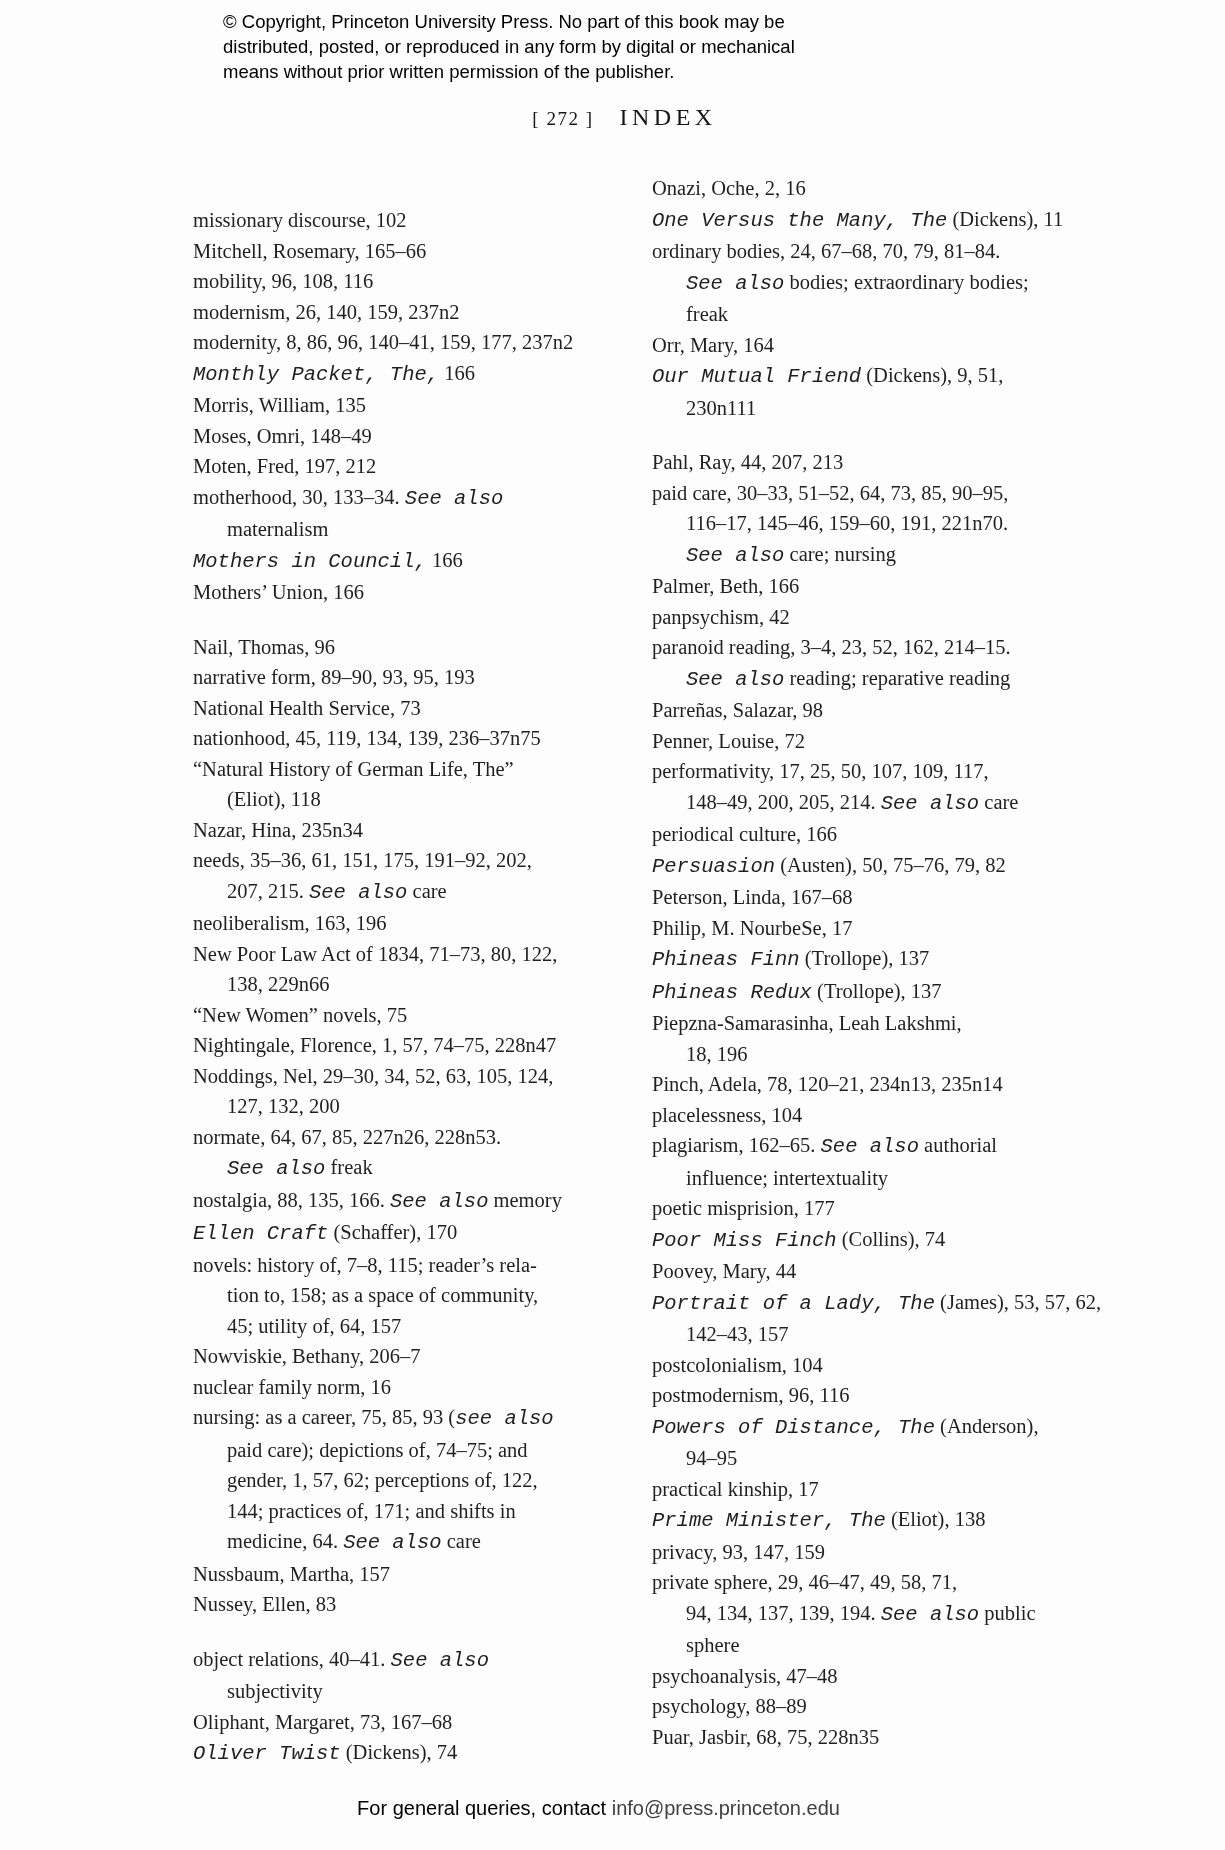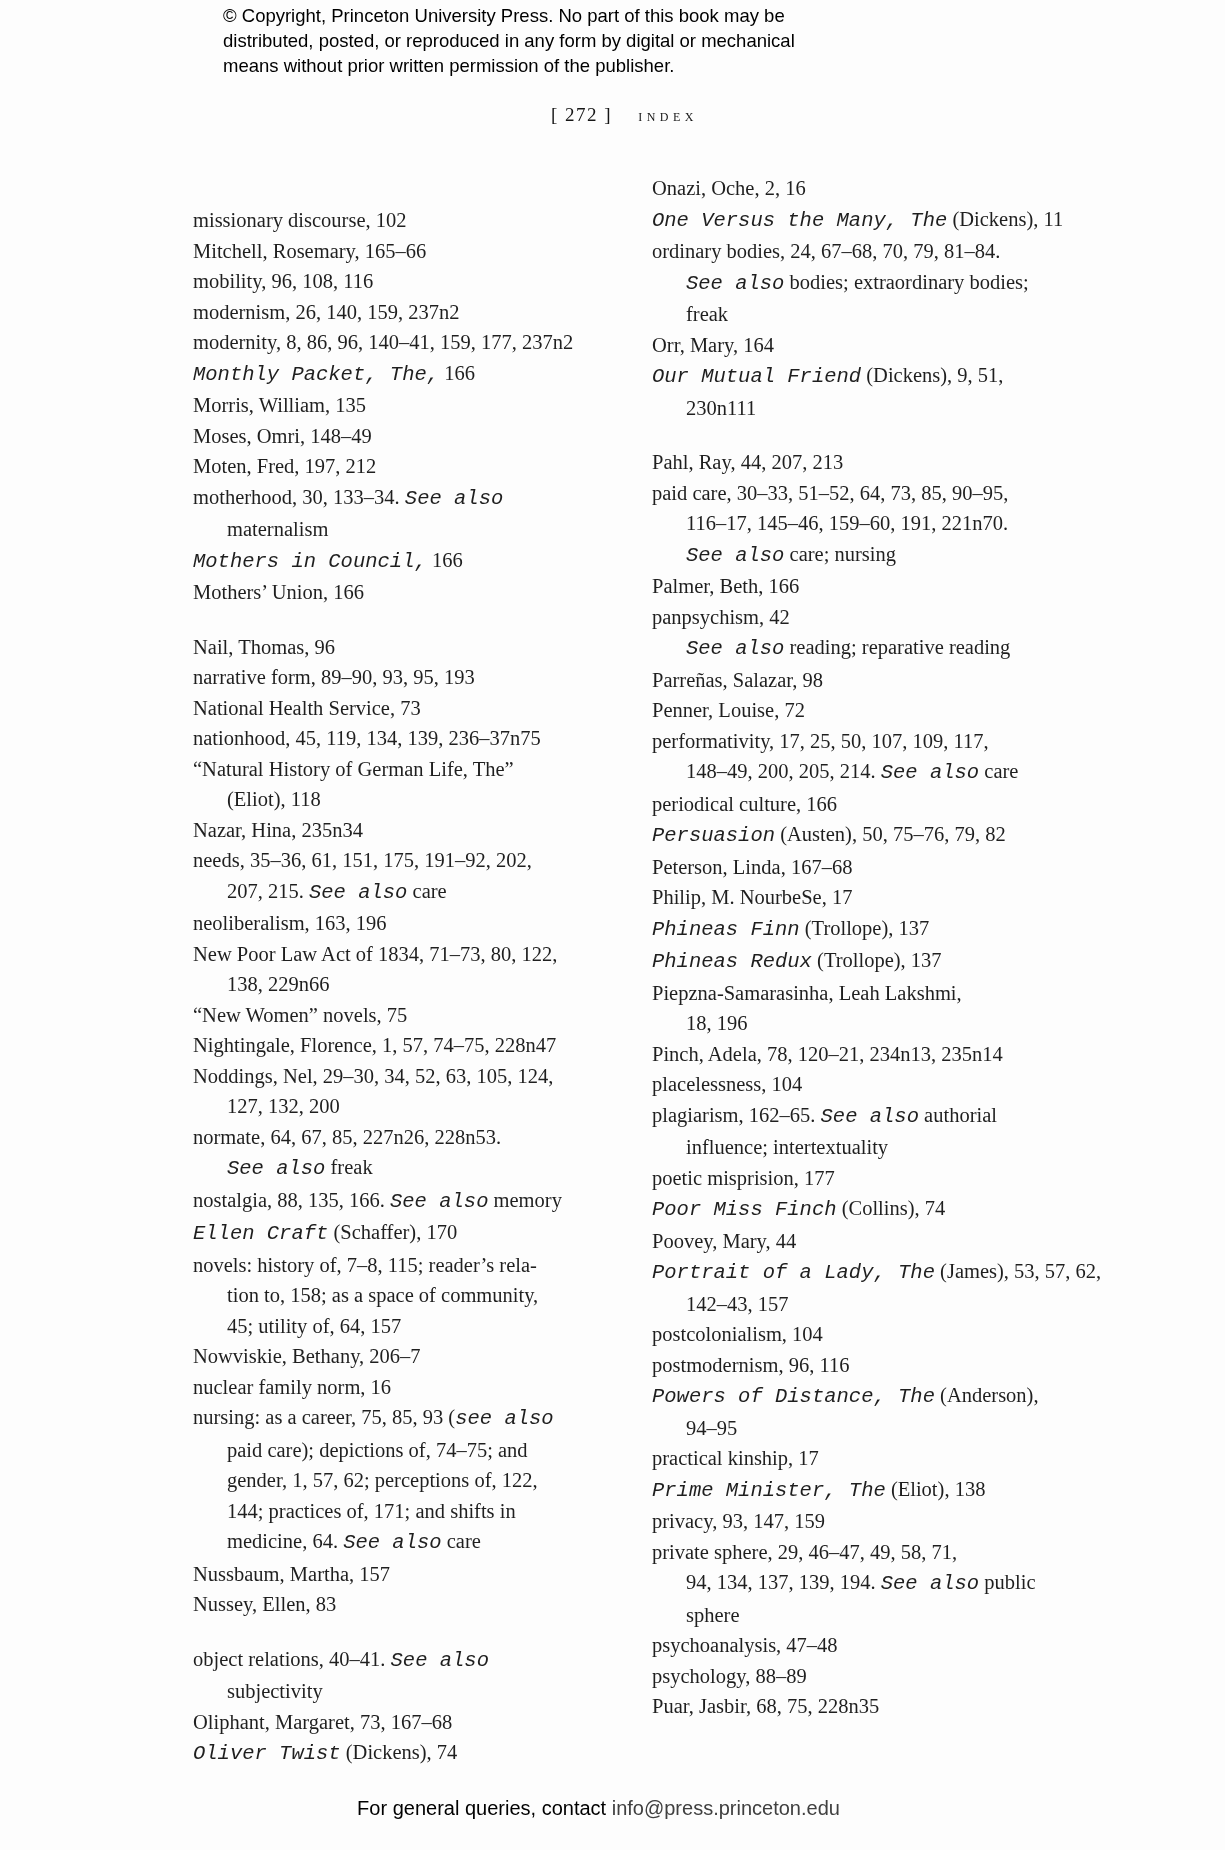"© Copyright, Princeton University Press." .copyright { top: 3px -> 9px }
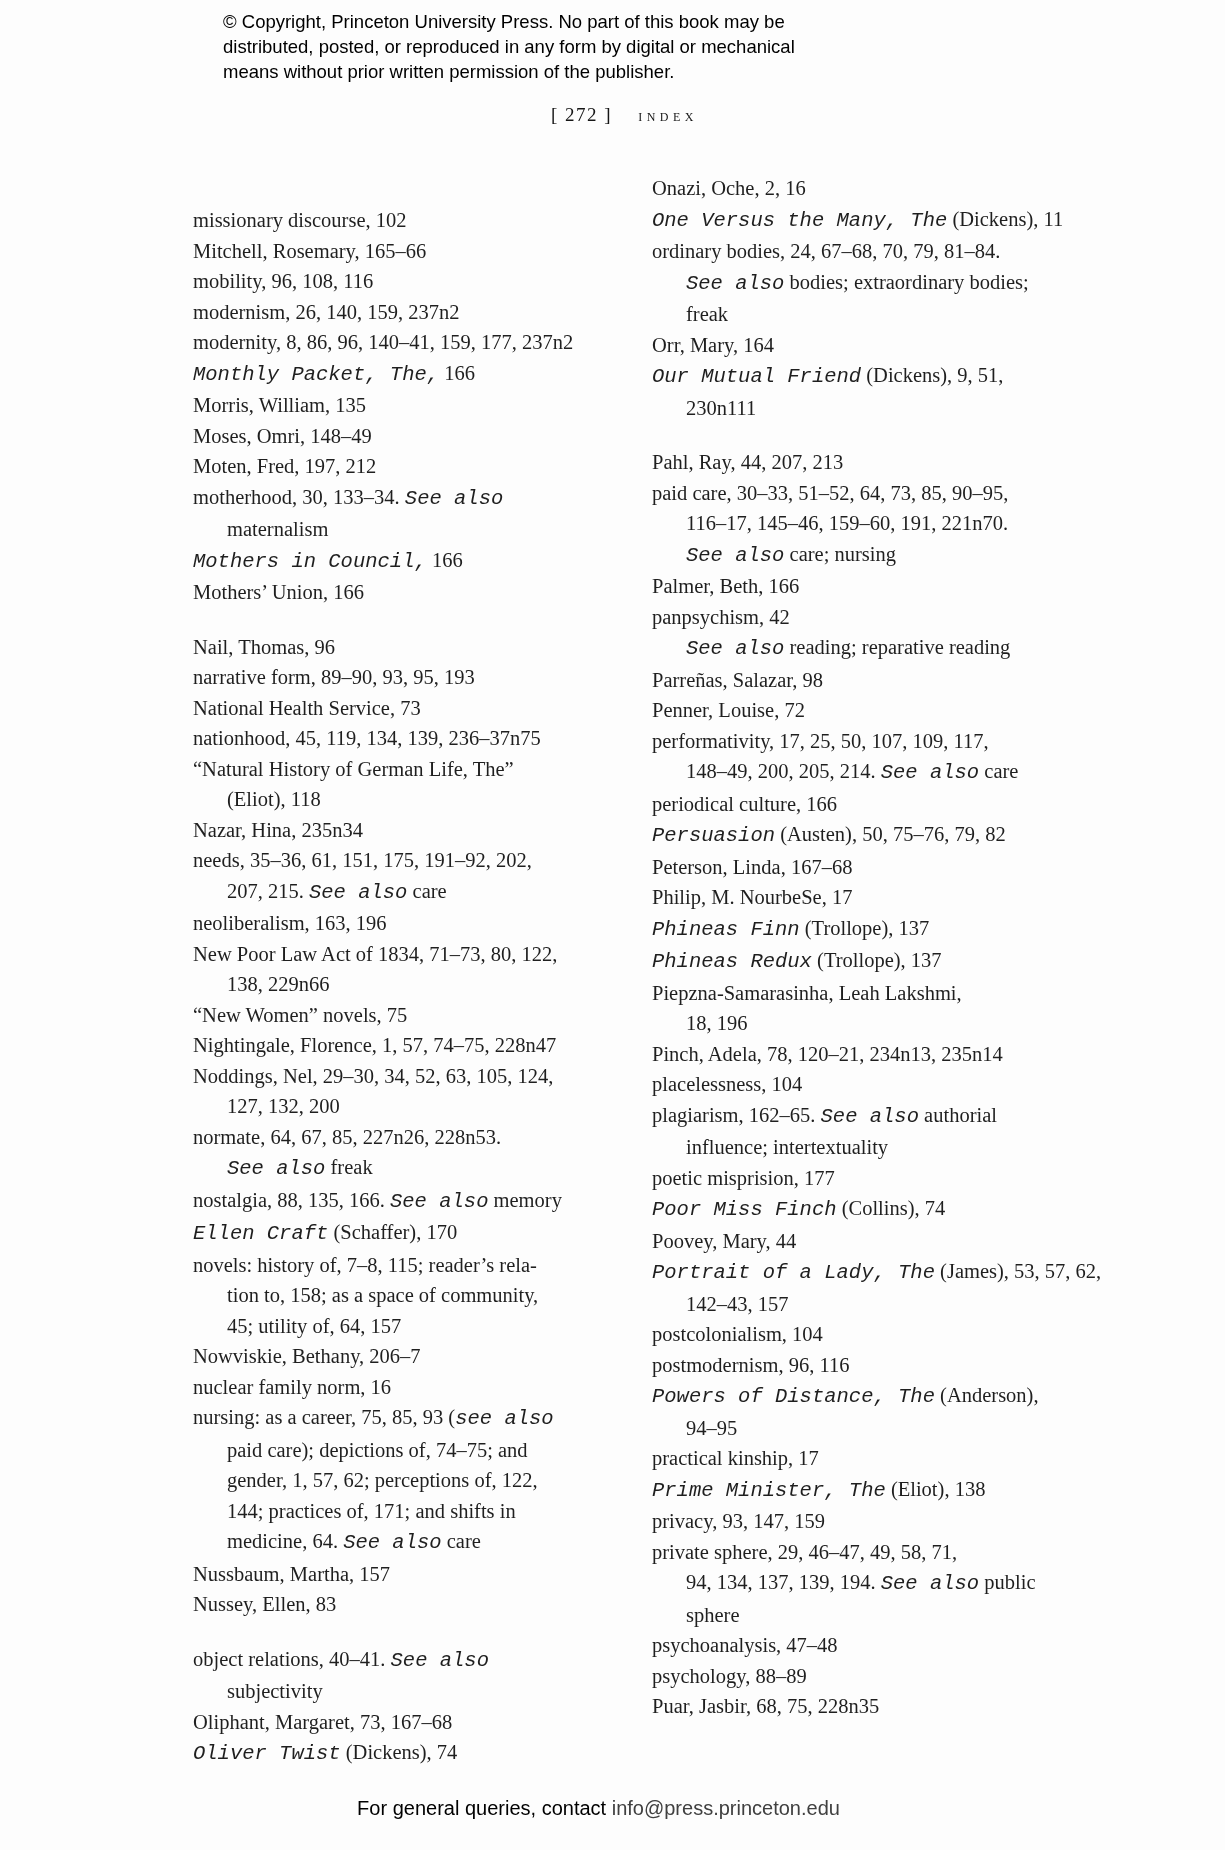"INDEX" .pagehead .ptitle { font-size: 12px -> 24px }
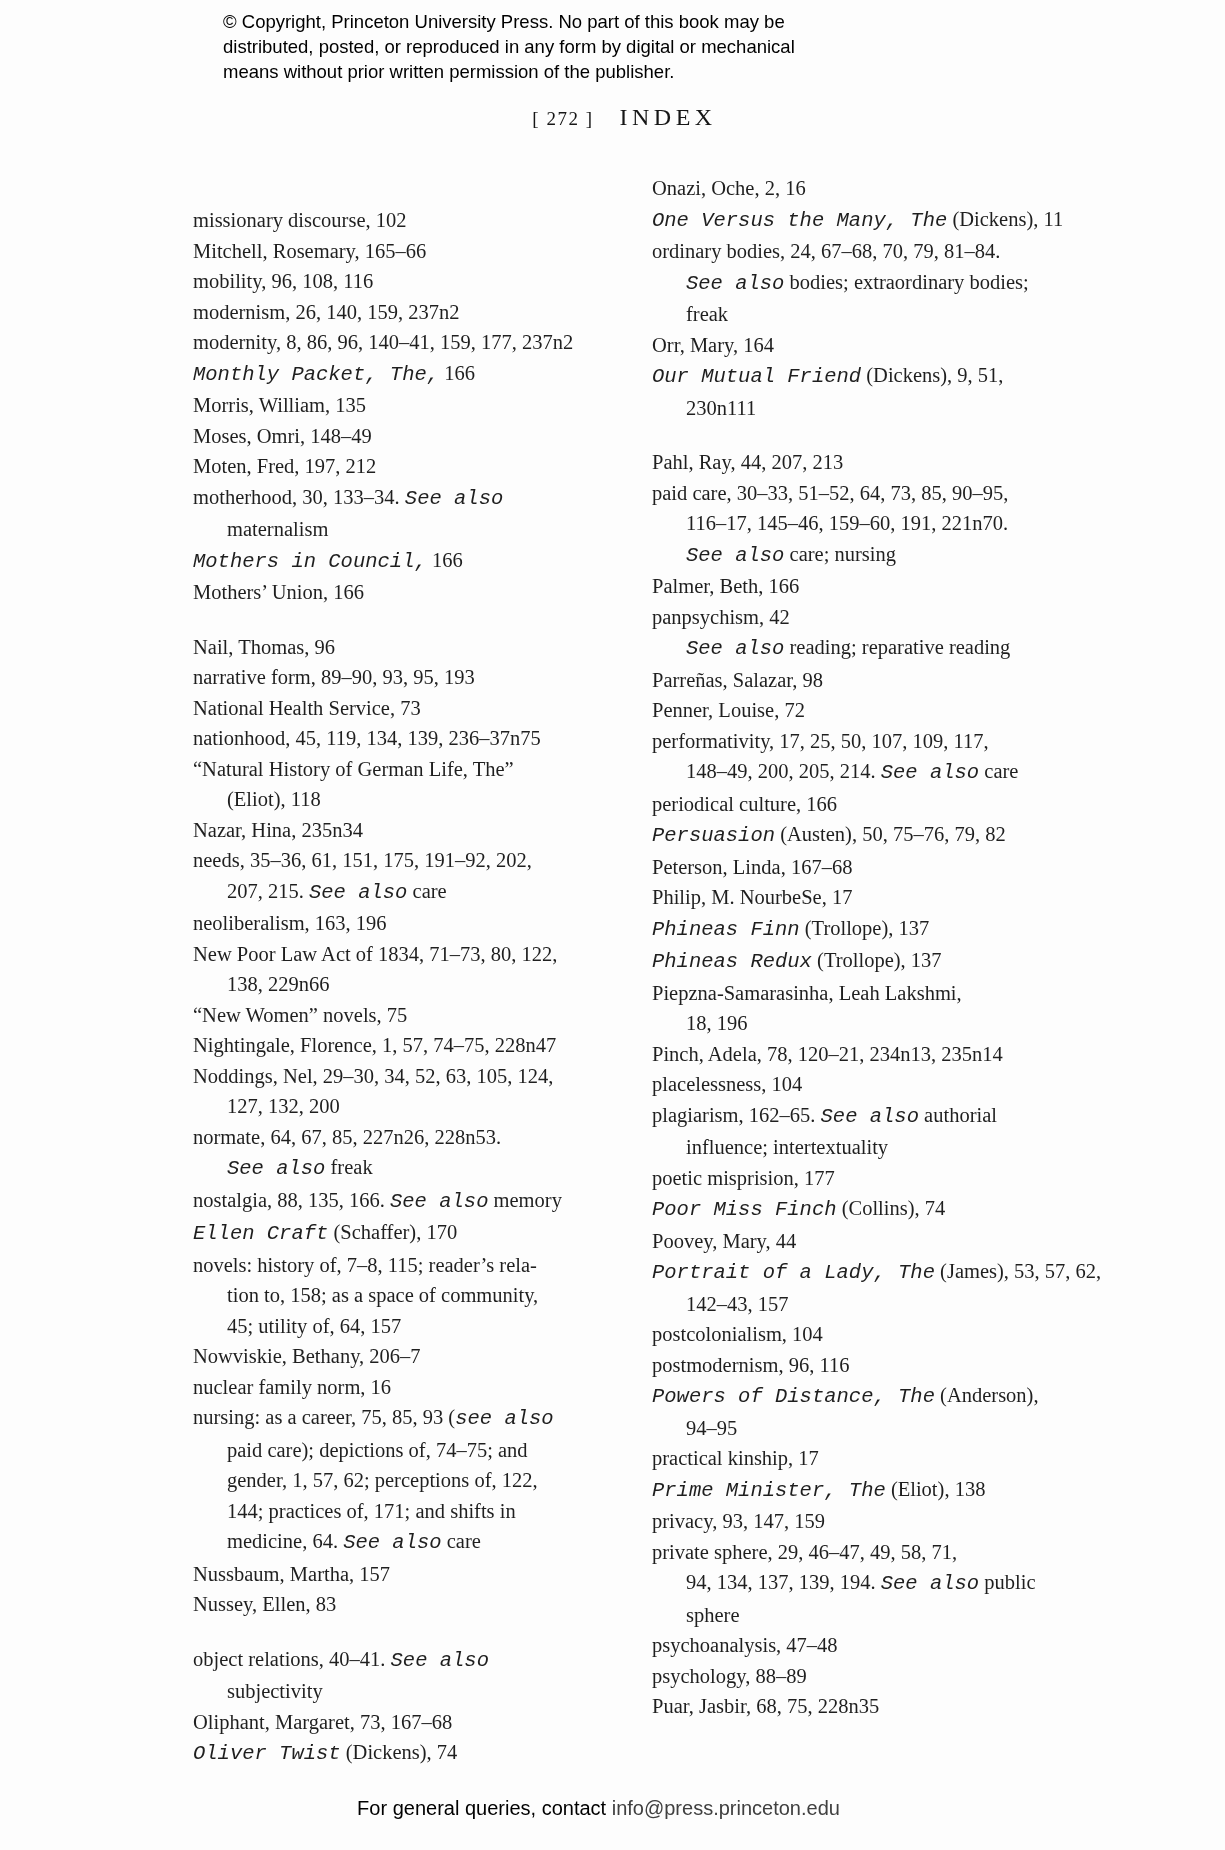"paranoid reading, 3–4, 23, 52," div.line { html: none -> <div><span>paranoid reading, 3–4, 23, 52, 162, 214–15.</span></div> }
